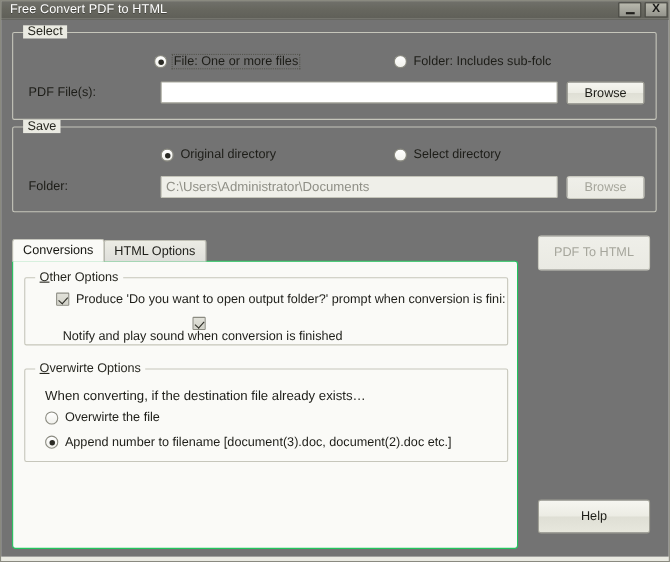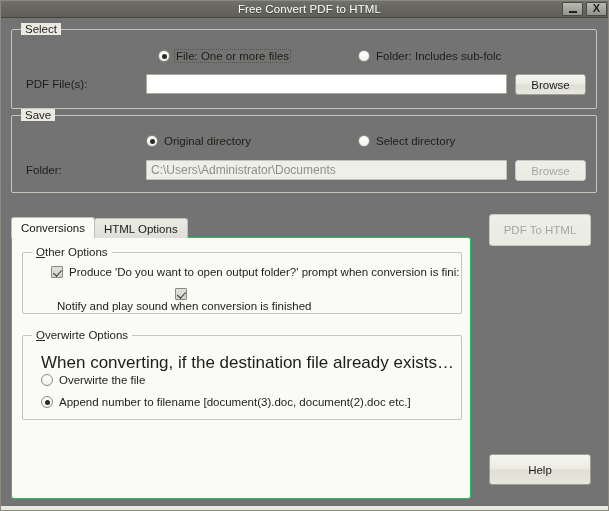"Free Convert PDF to HTML" .titlebar { justify-content: center -> none }
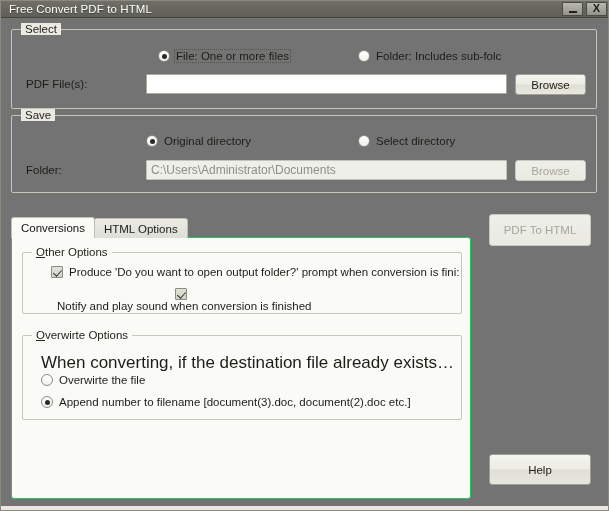"File: One or more files" div.radio-row { left: 146px -> 128px }
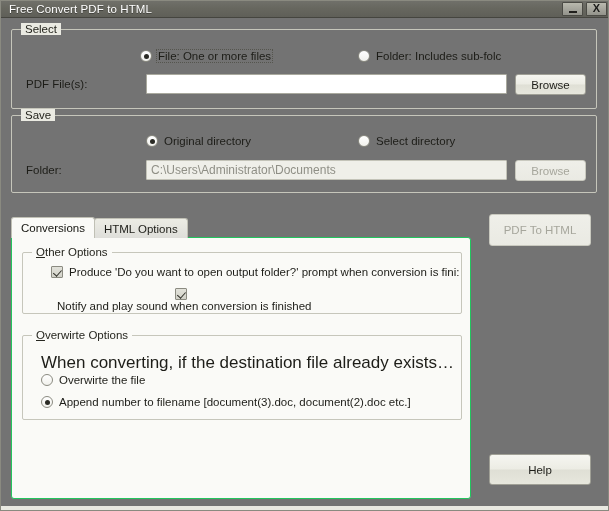"When converting, if the destination" .lbl.small { font-size: 17px -> 12px }
